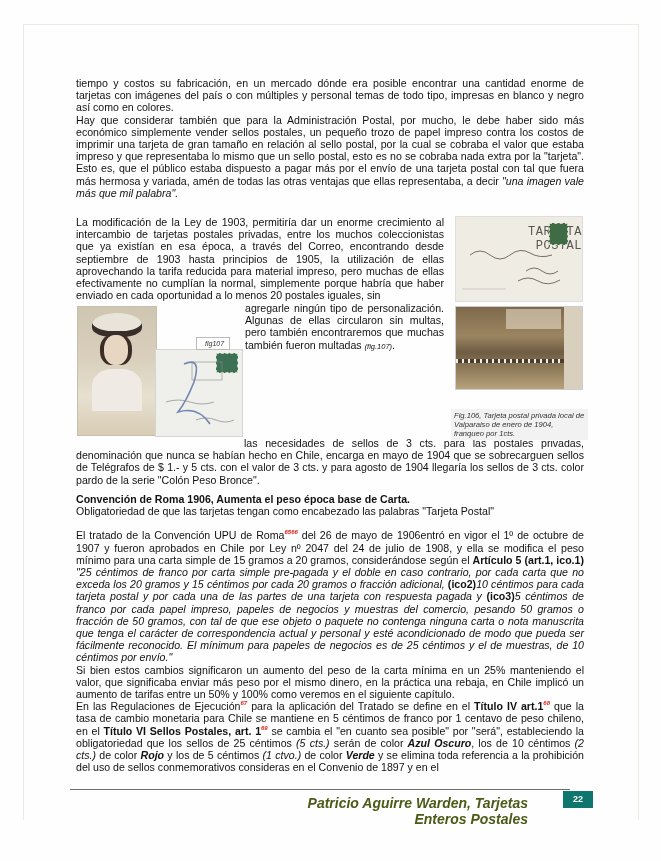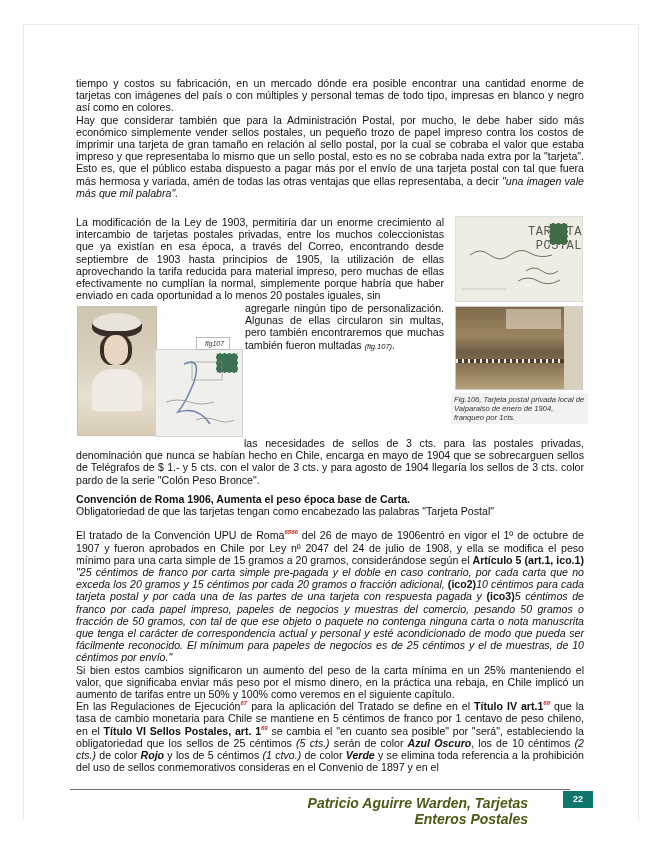"Fig.106, Tarjeta postal privada local" .figcap { margin-top: none -> 16px }
